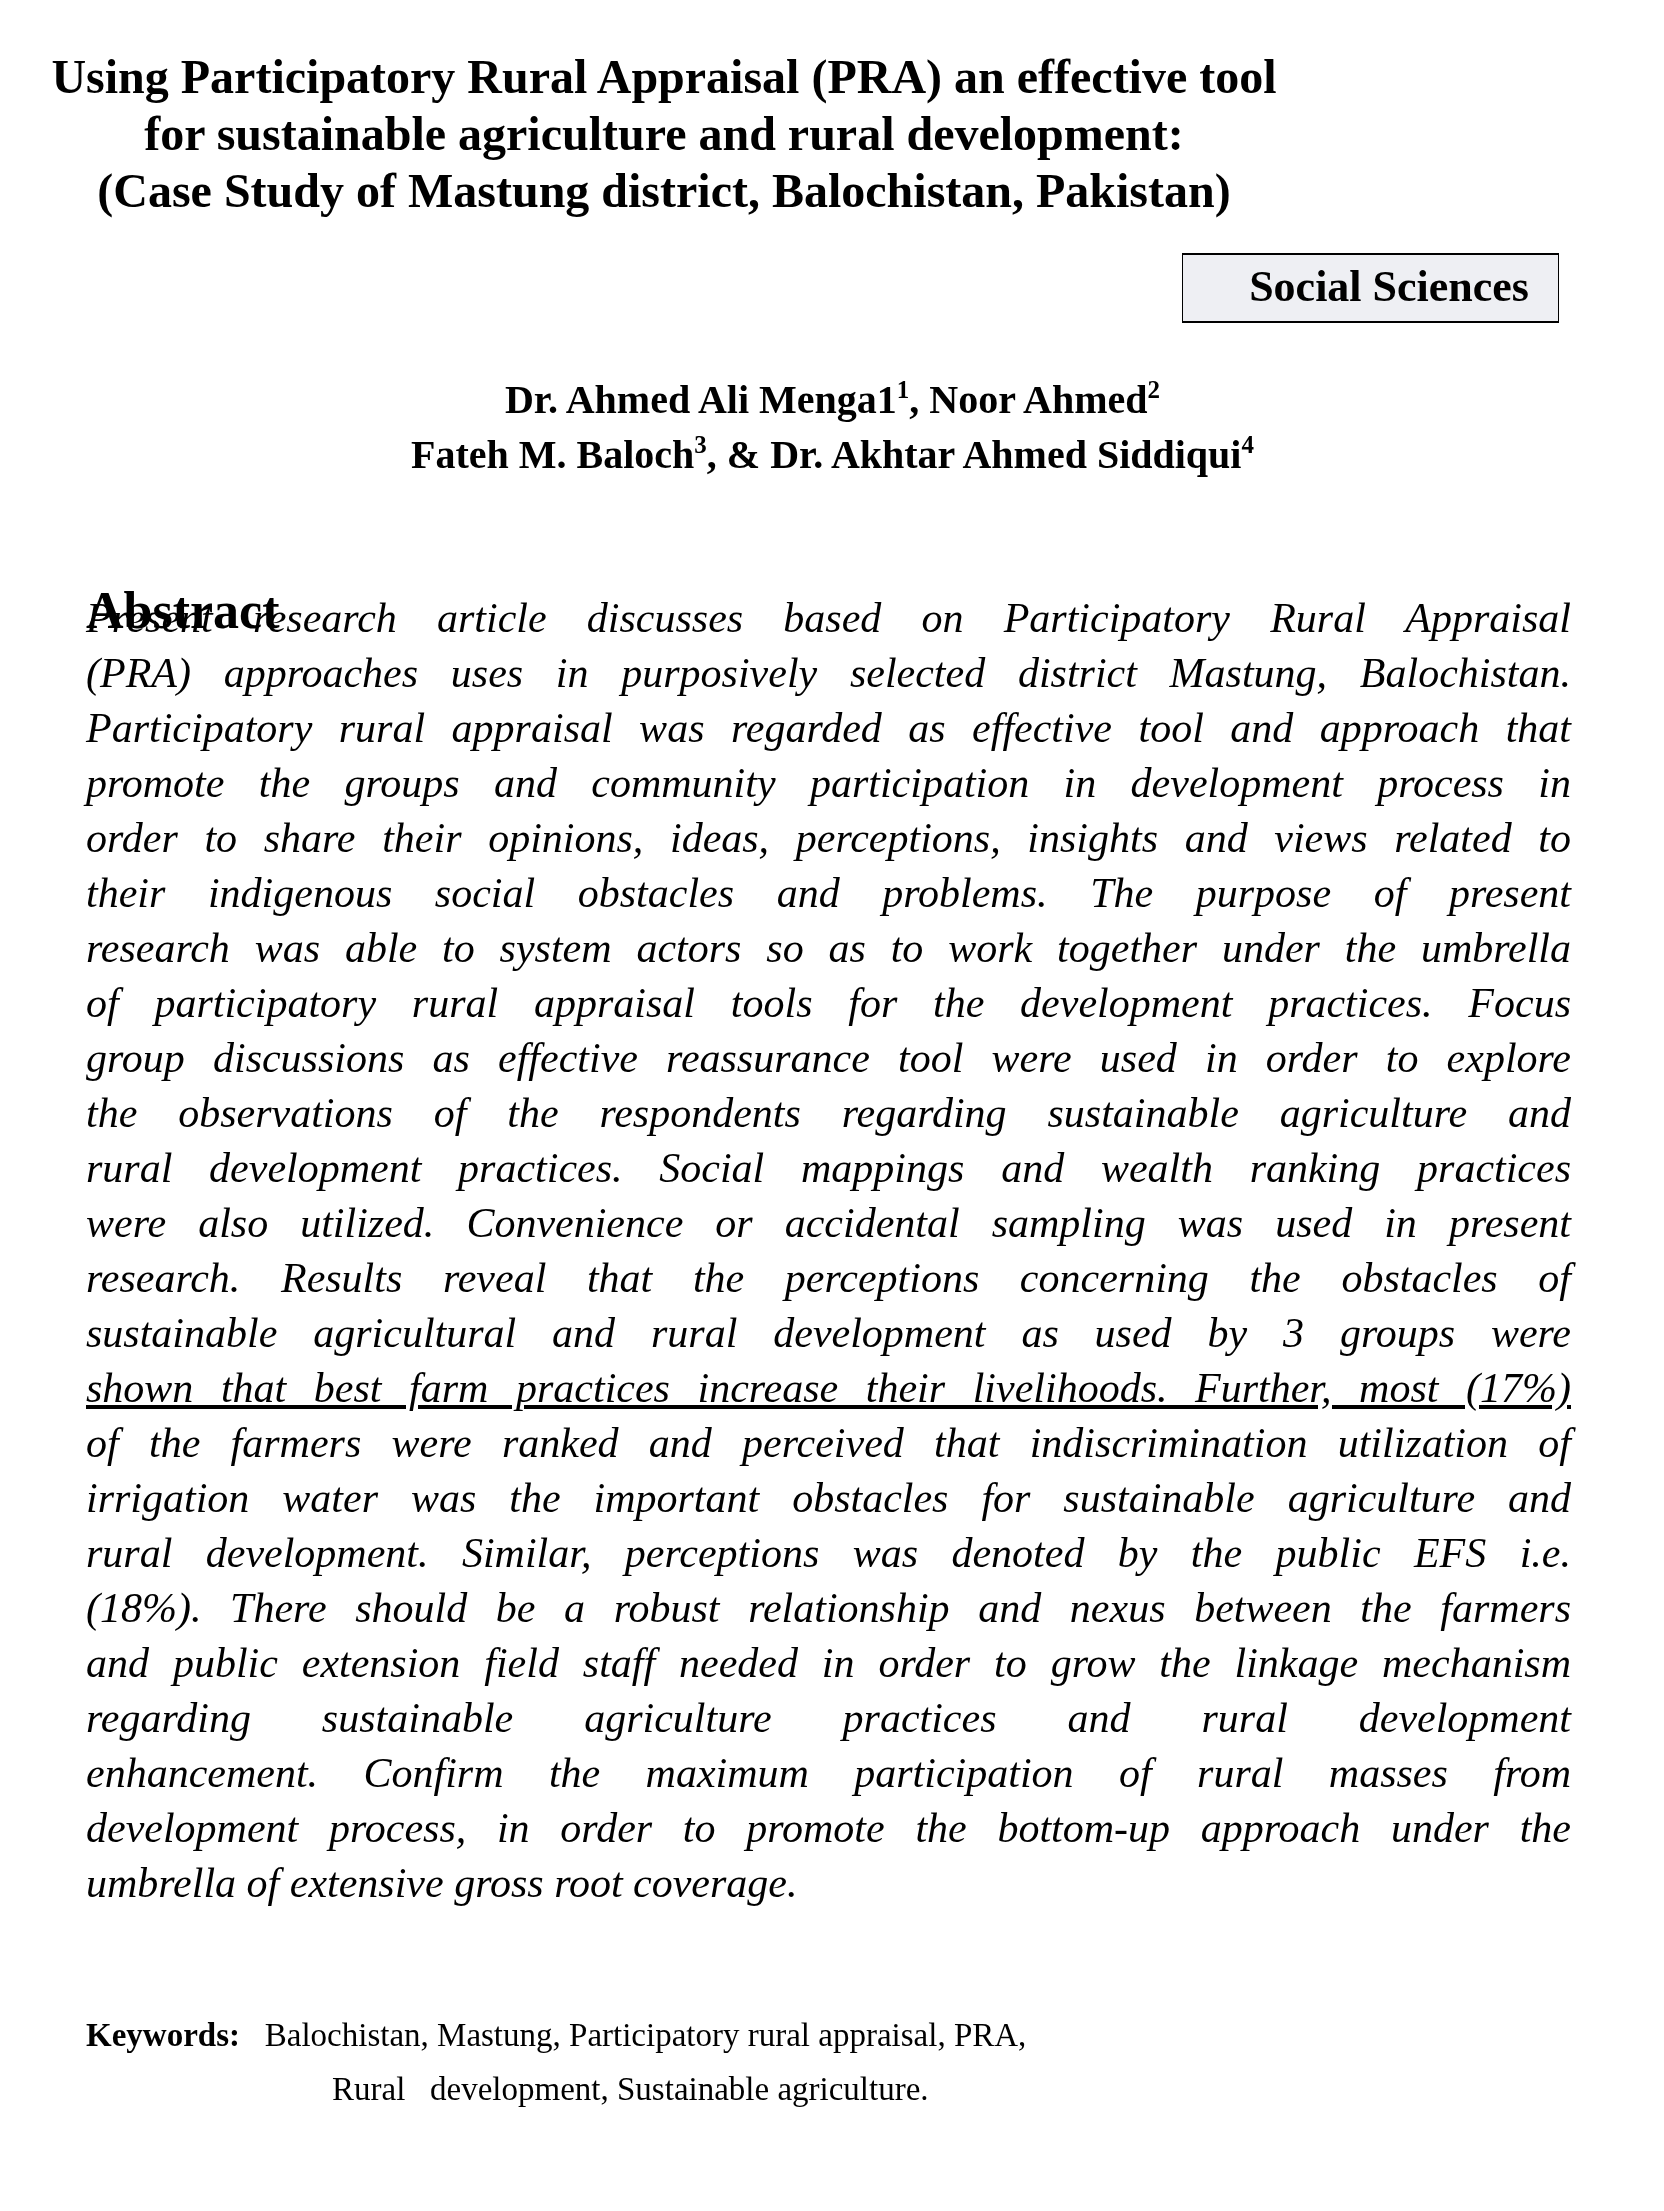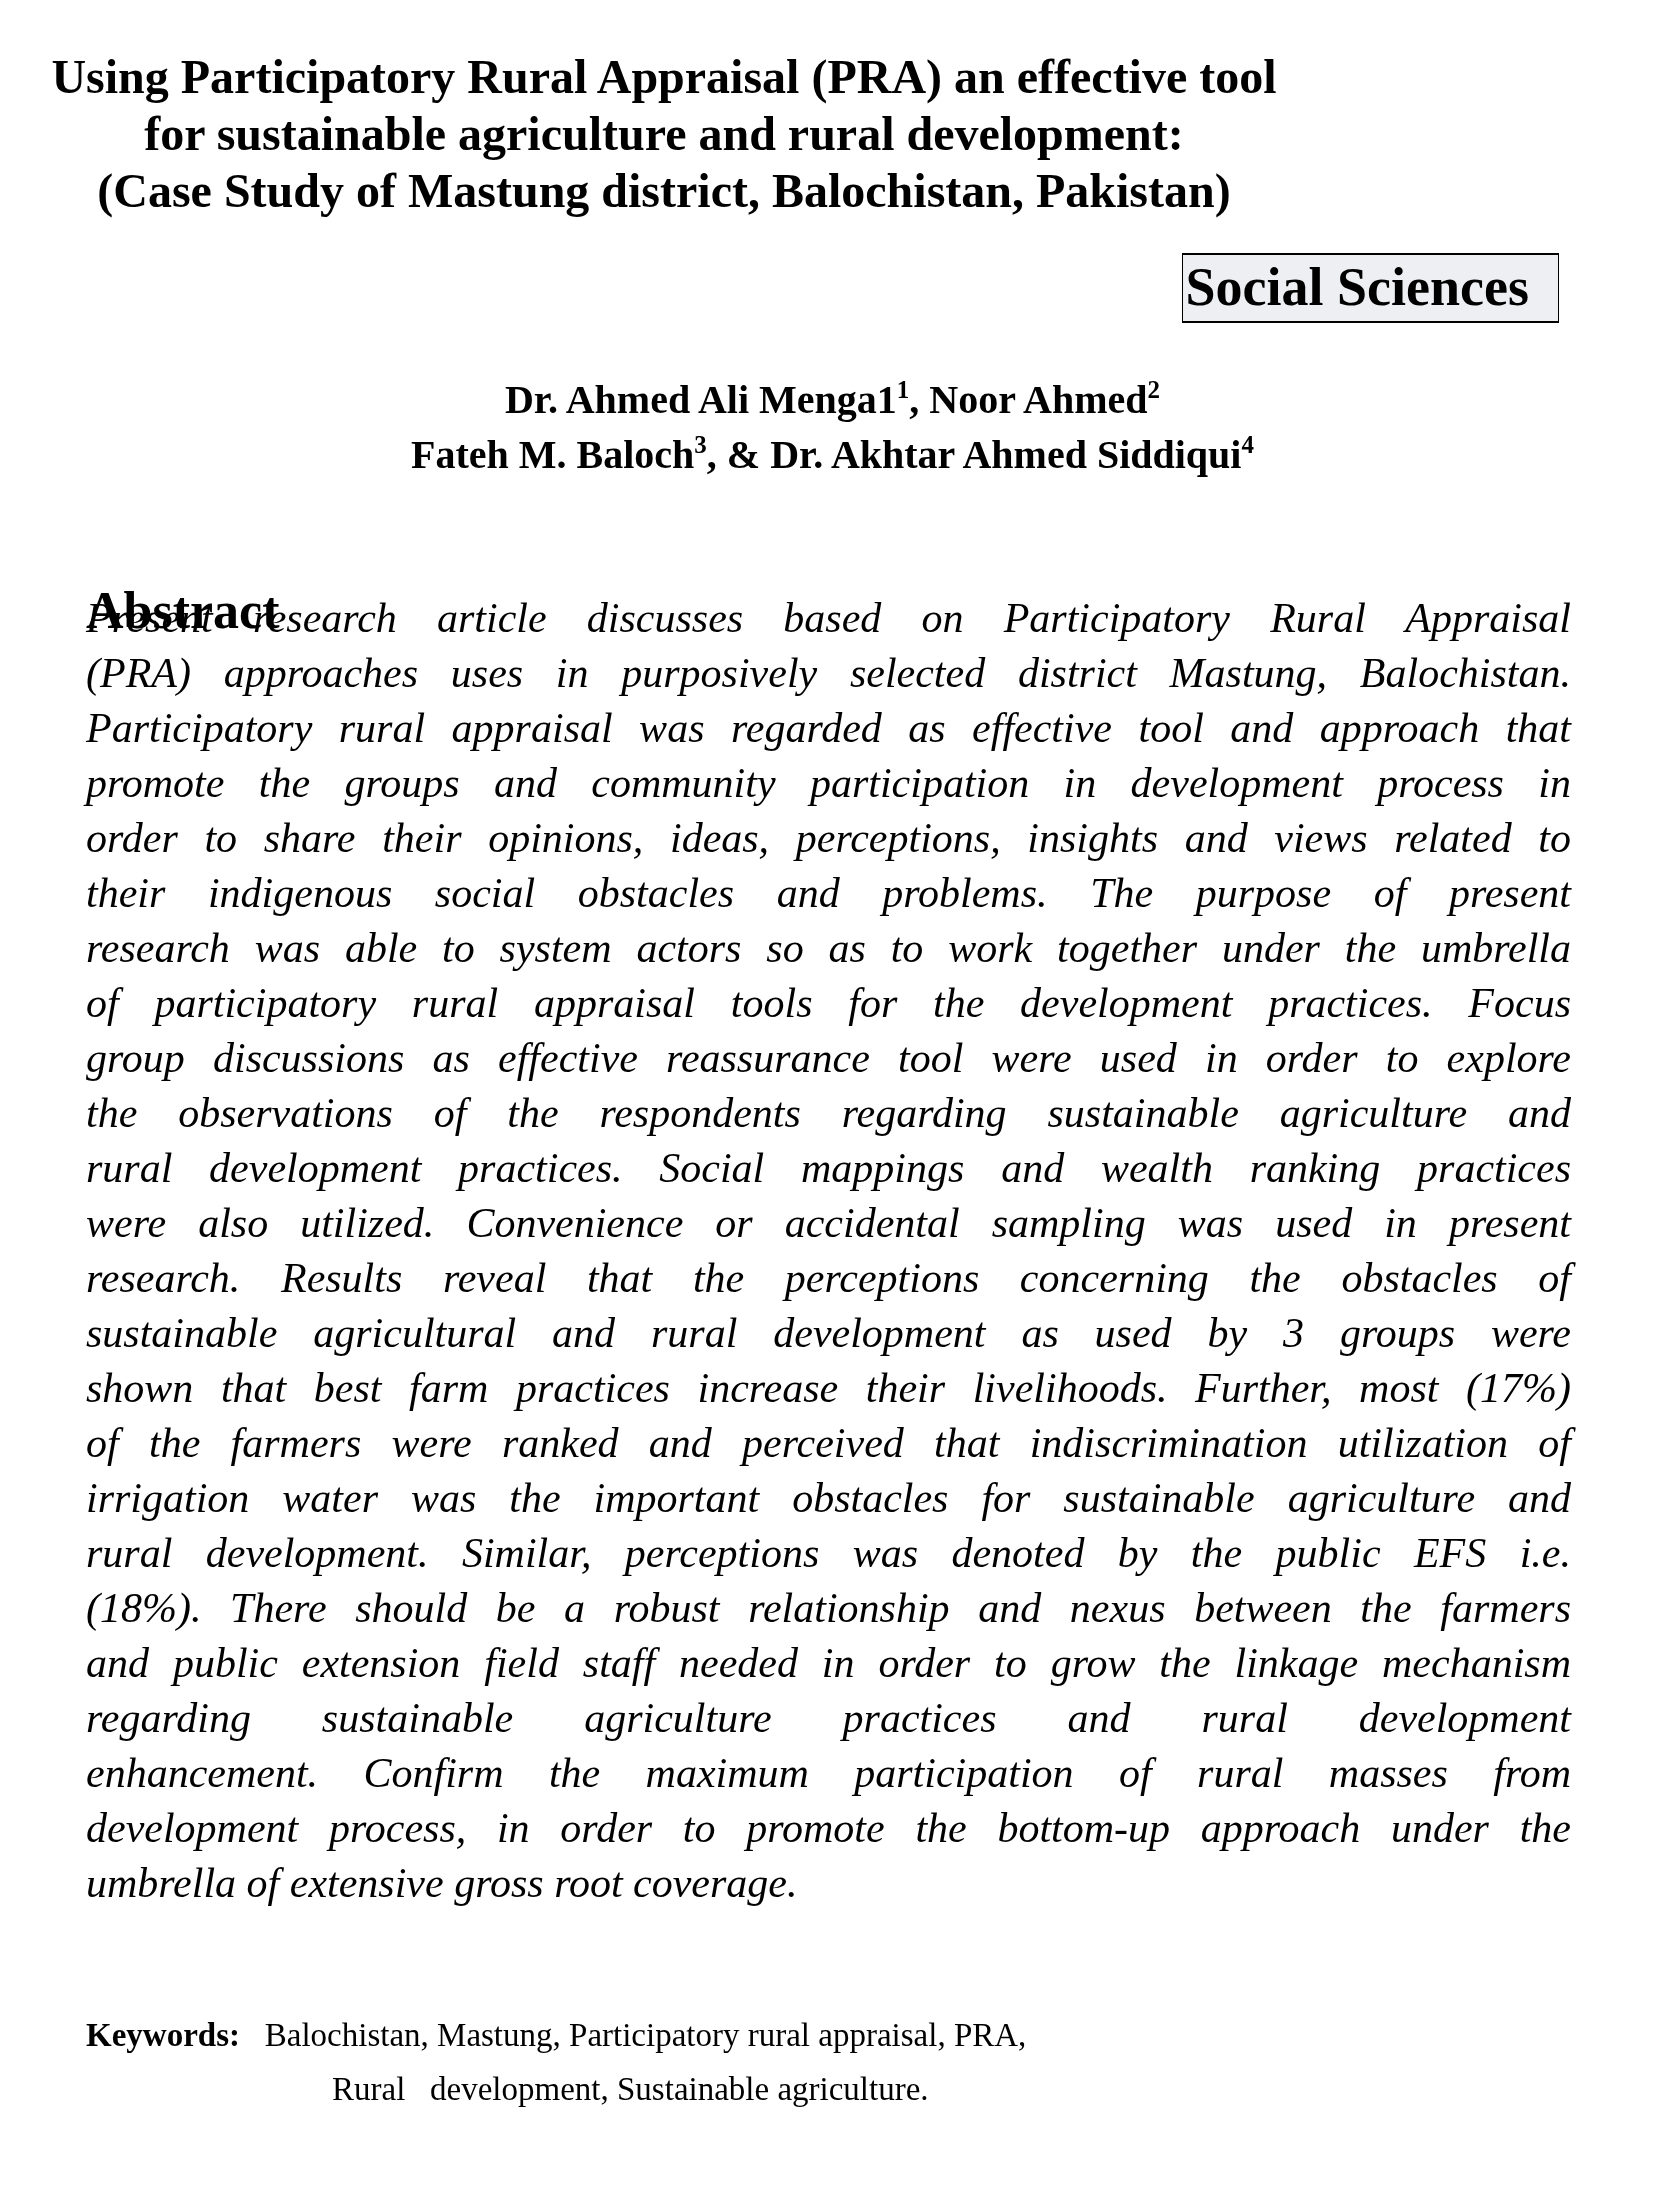"Social Sciences" .section-box { font-size: 54px -> 44px }
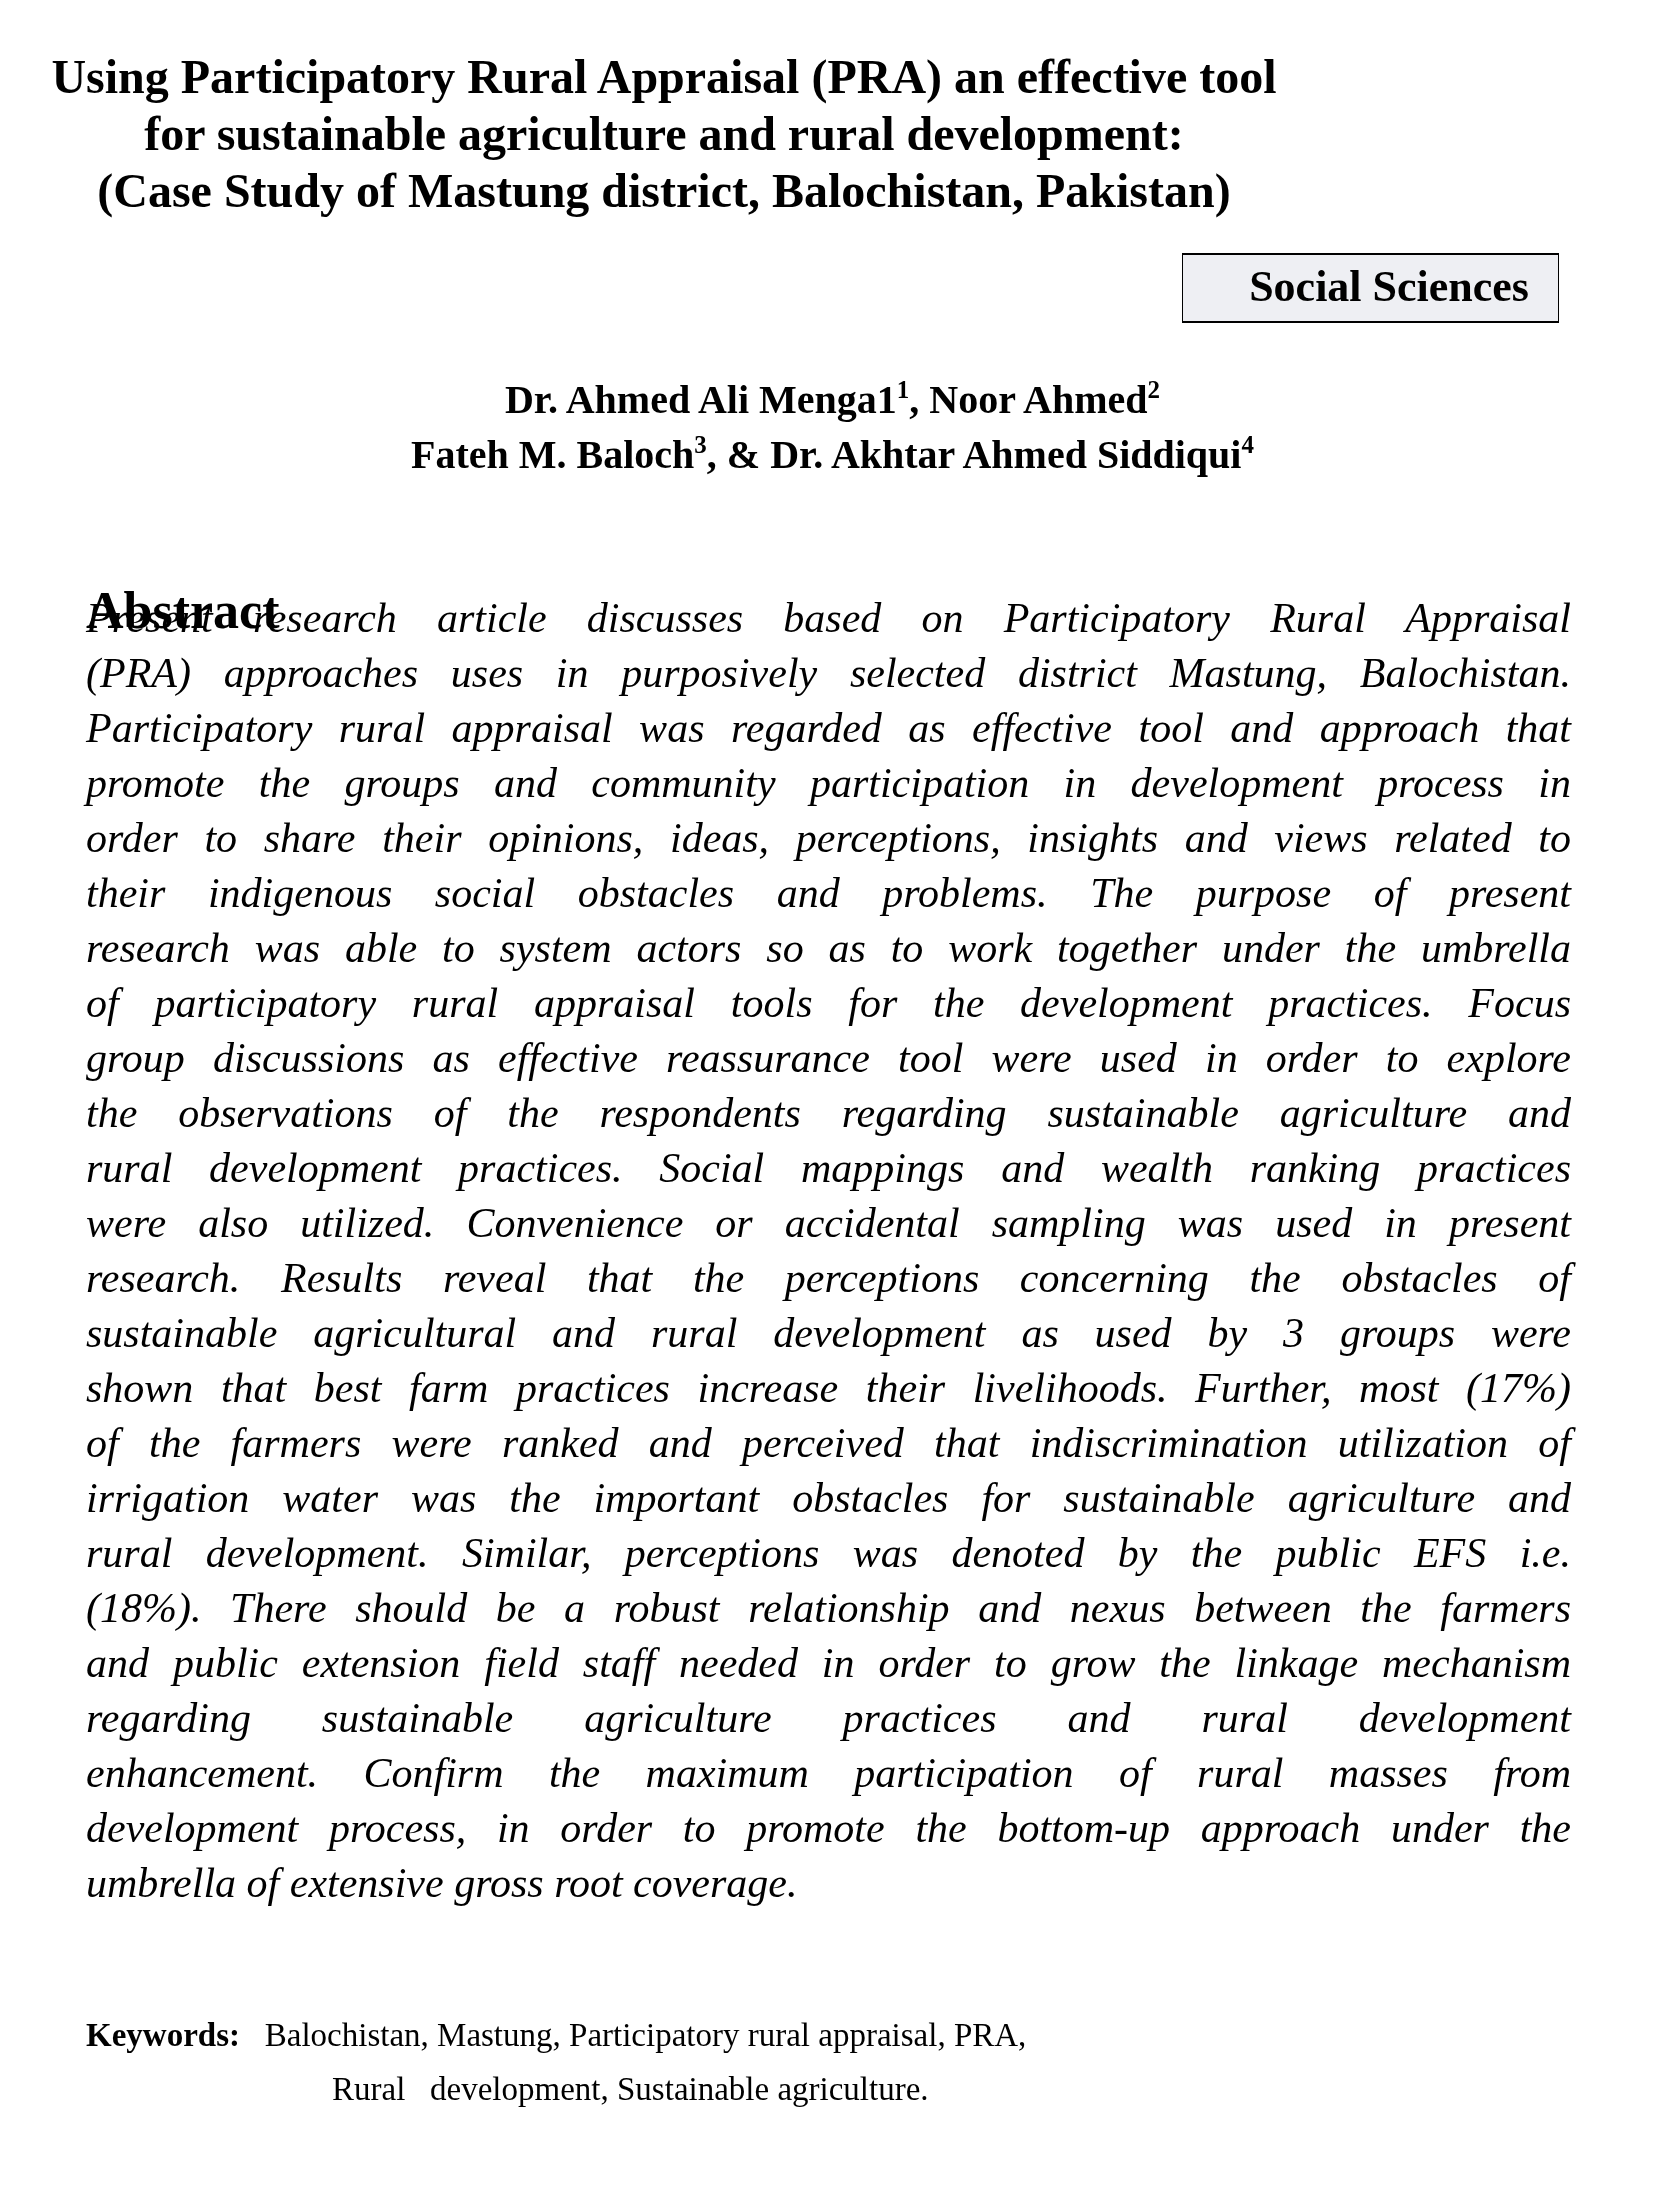"shown that best farm practices" span.line { text-decoration: none -> underline }
